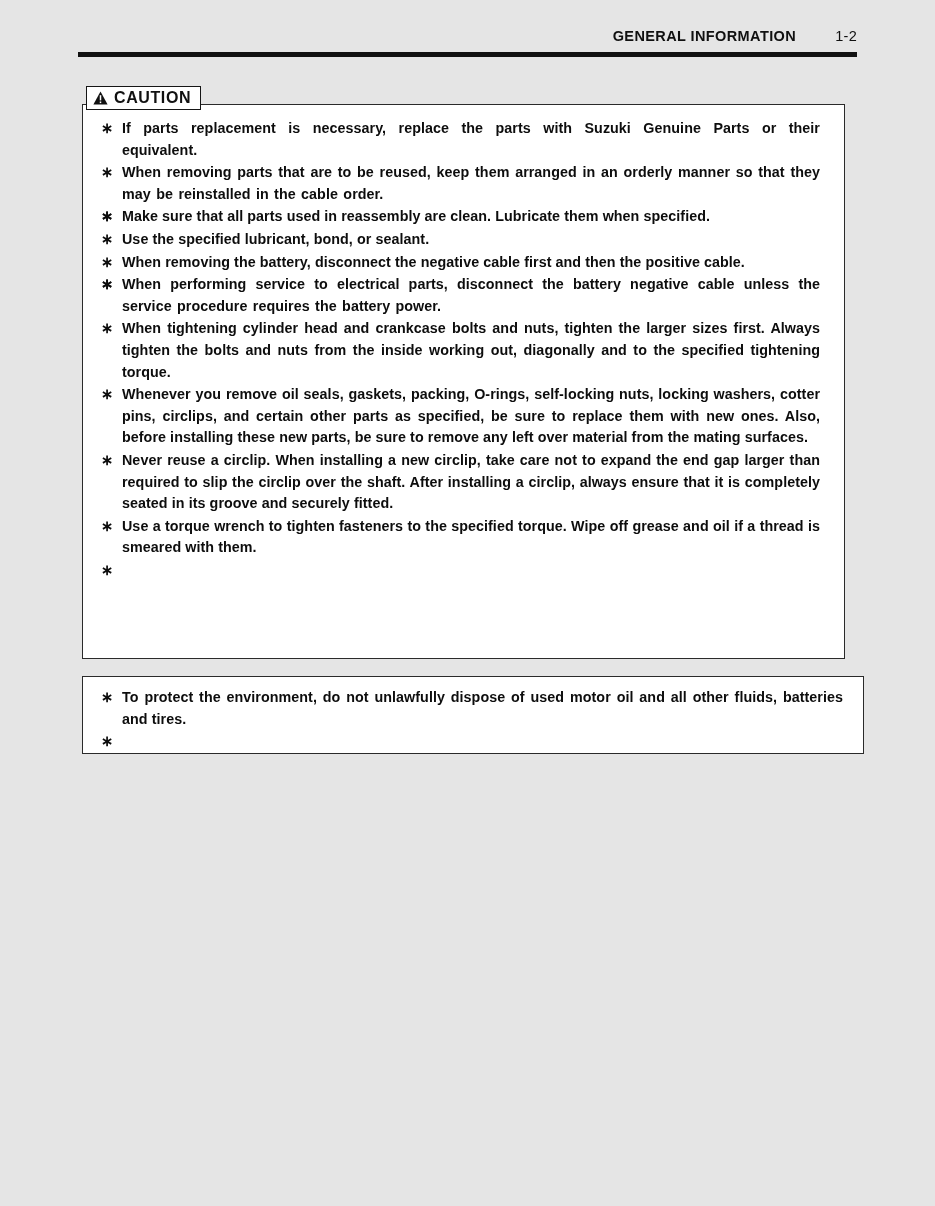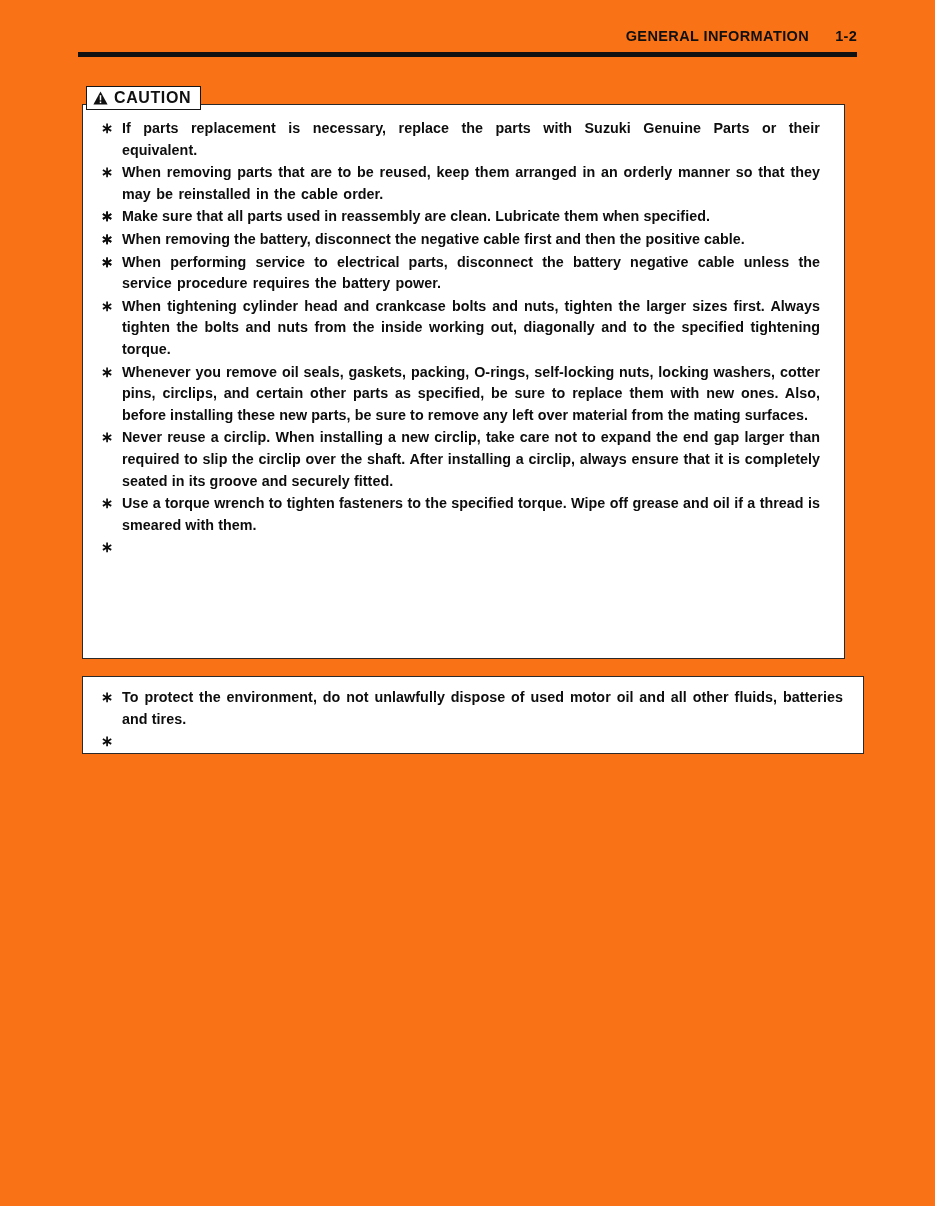"GENERAL INFORMATION" .page { background: #f97316 -> #e5e5e5 }
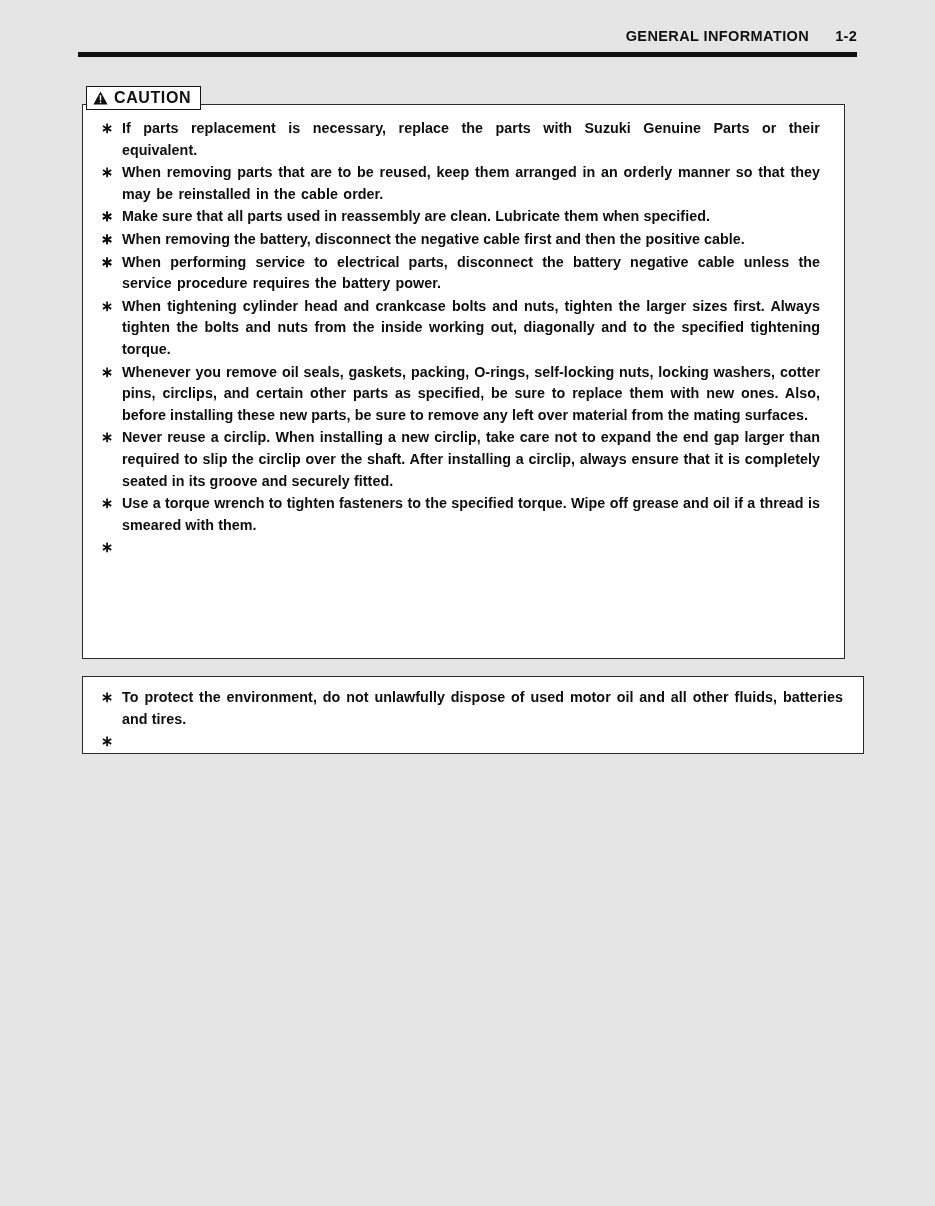"1-2" .header-page { font-weight: bold -> normal; margin-left: 26px -> 39px }
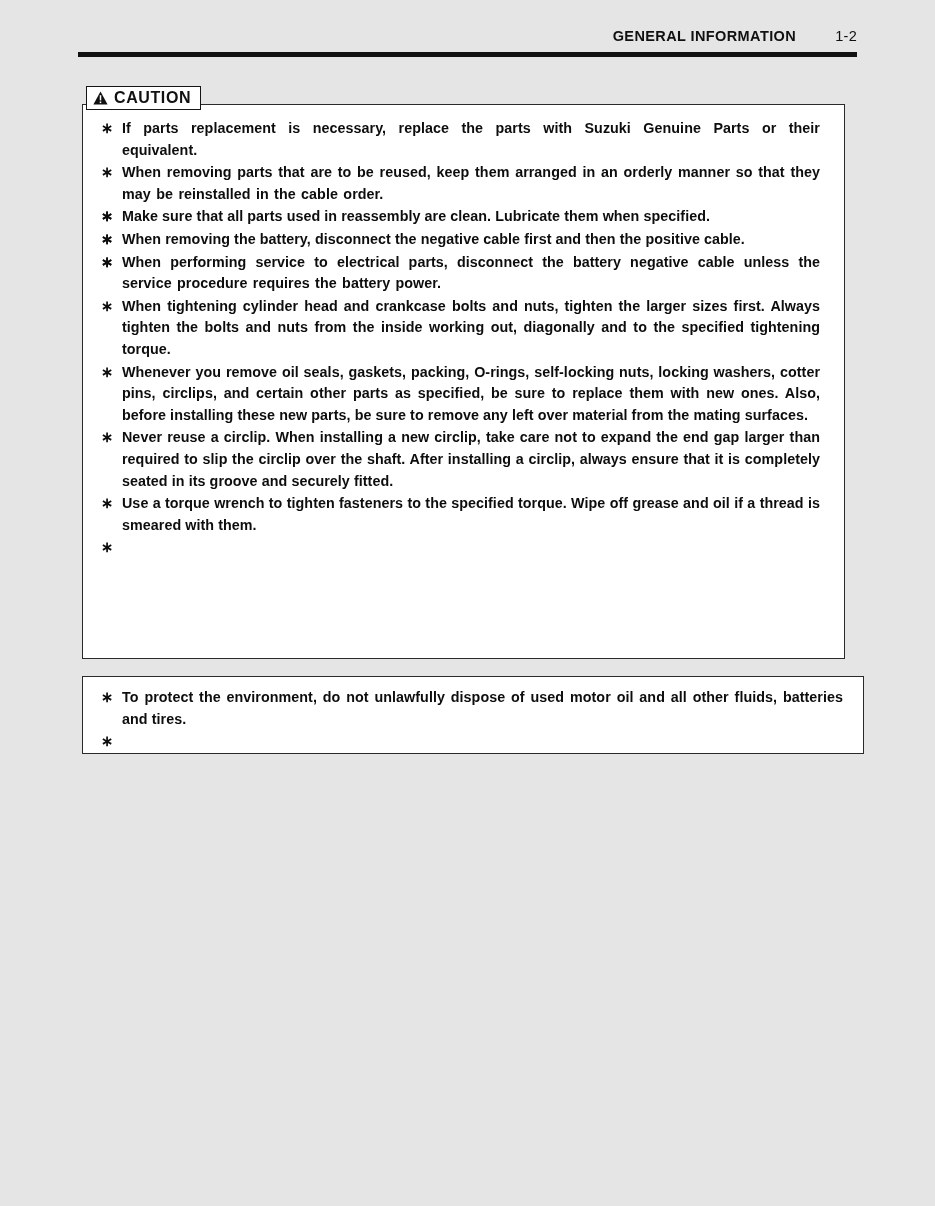"Use the specified lubricant, bond," span { html: none -> <span>Use the specified lubricant, bond, or sealant.</span> }
